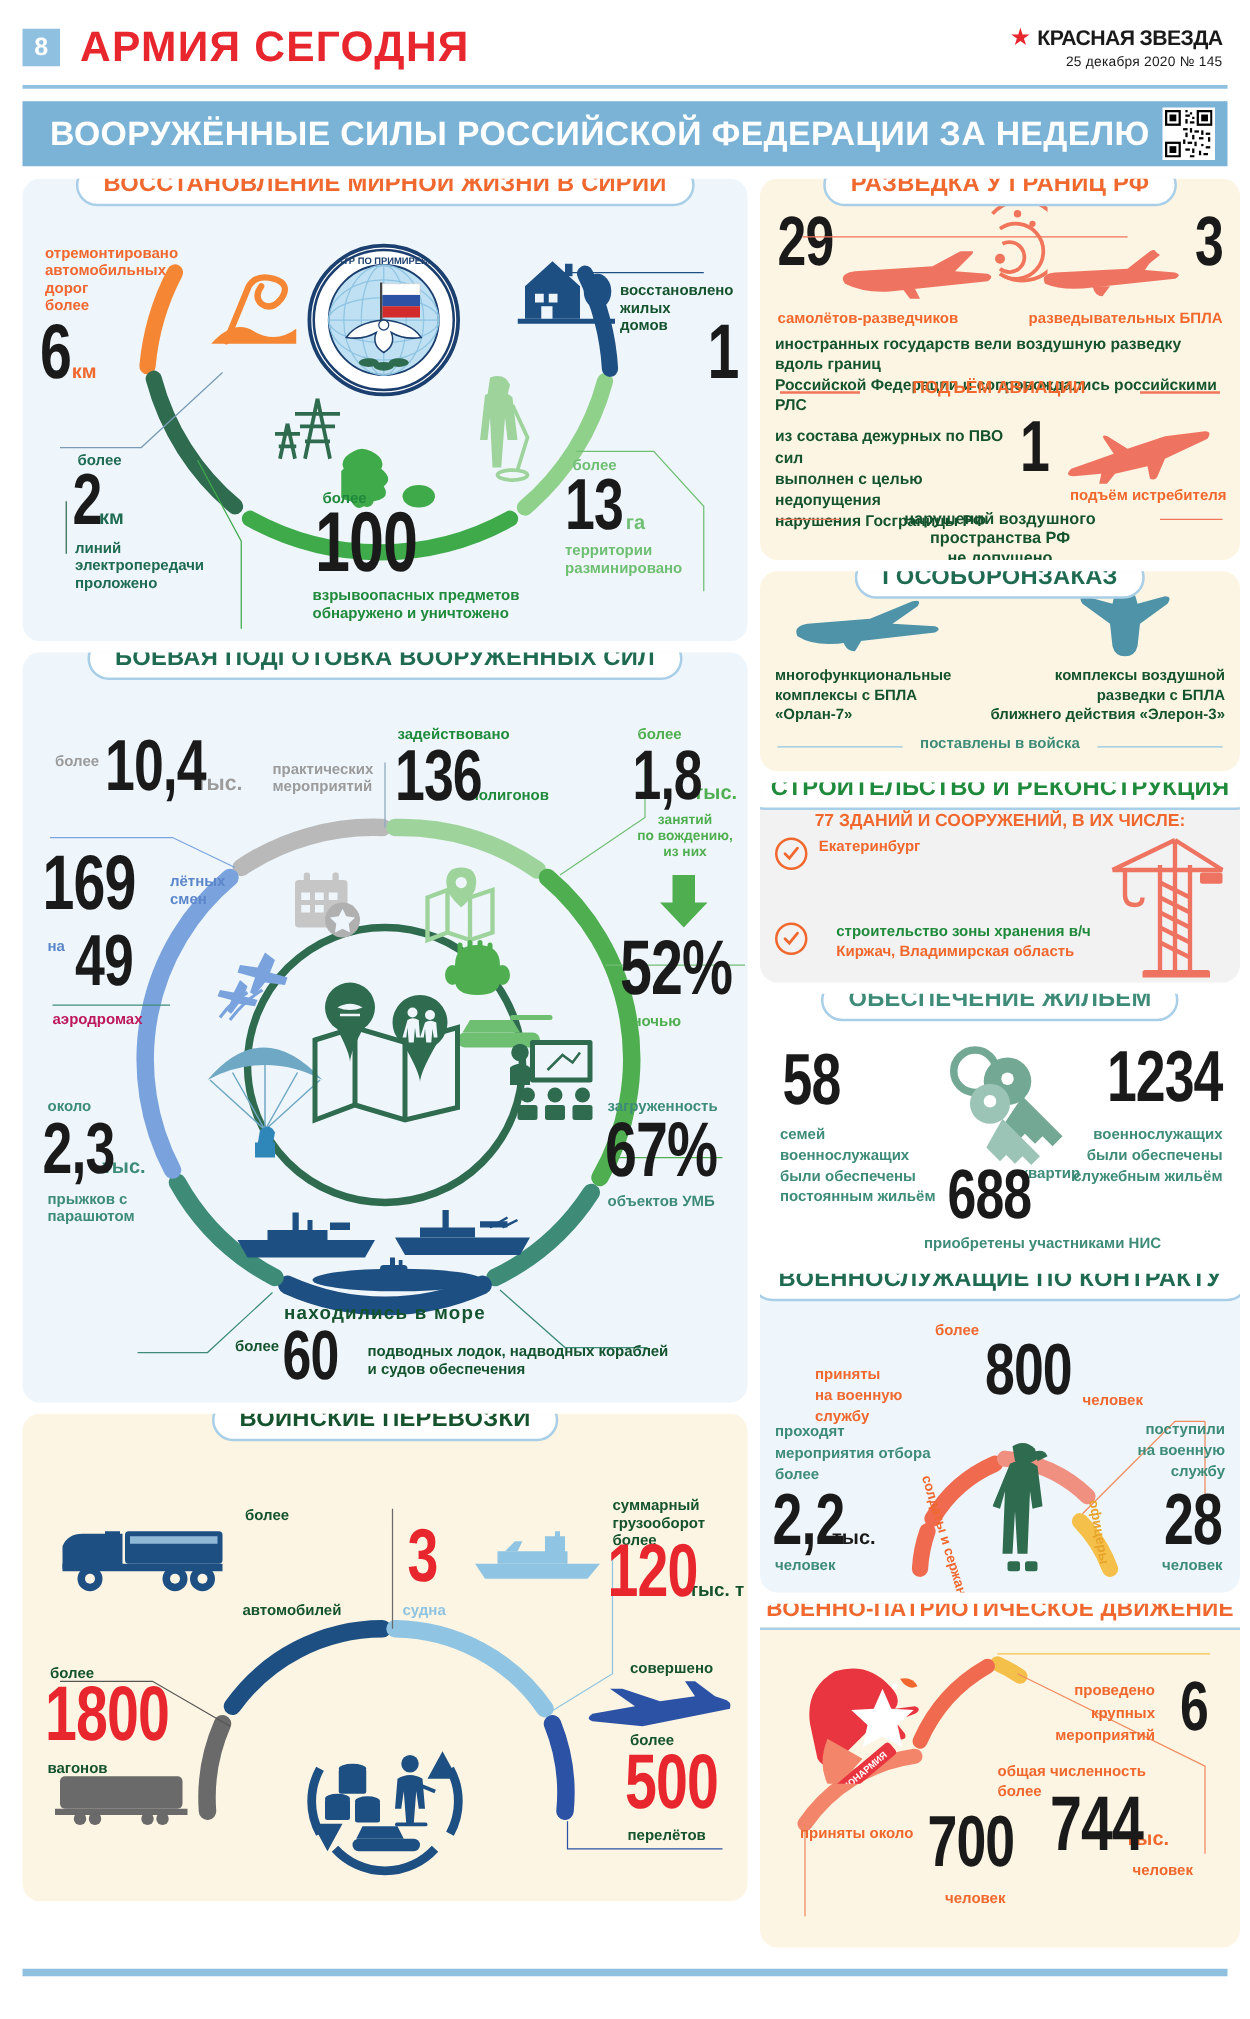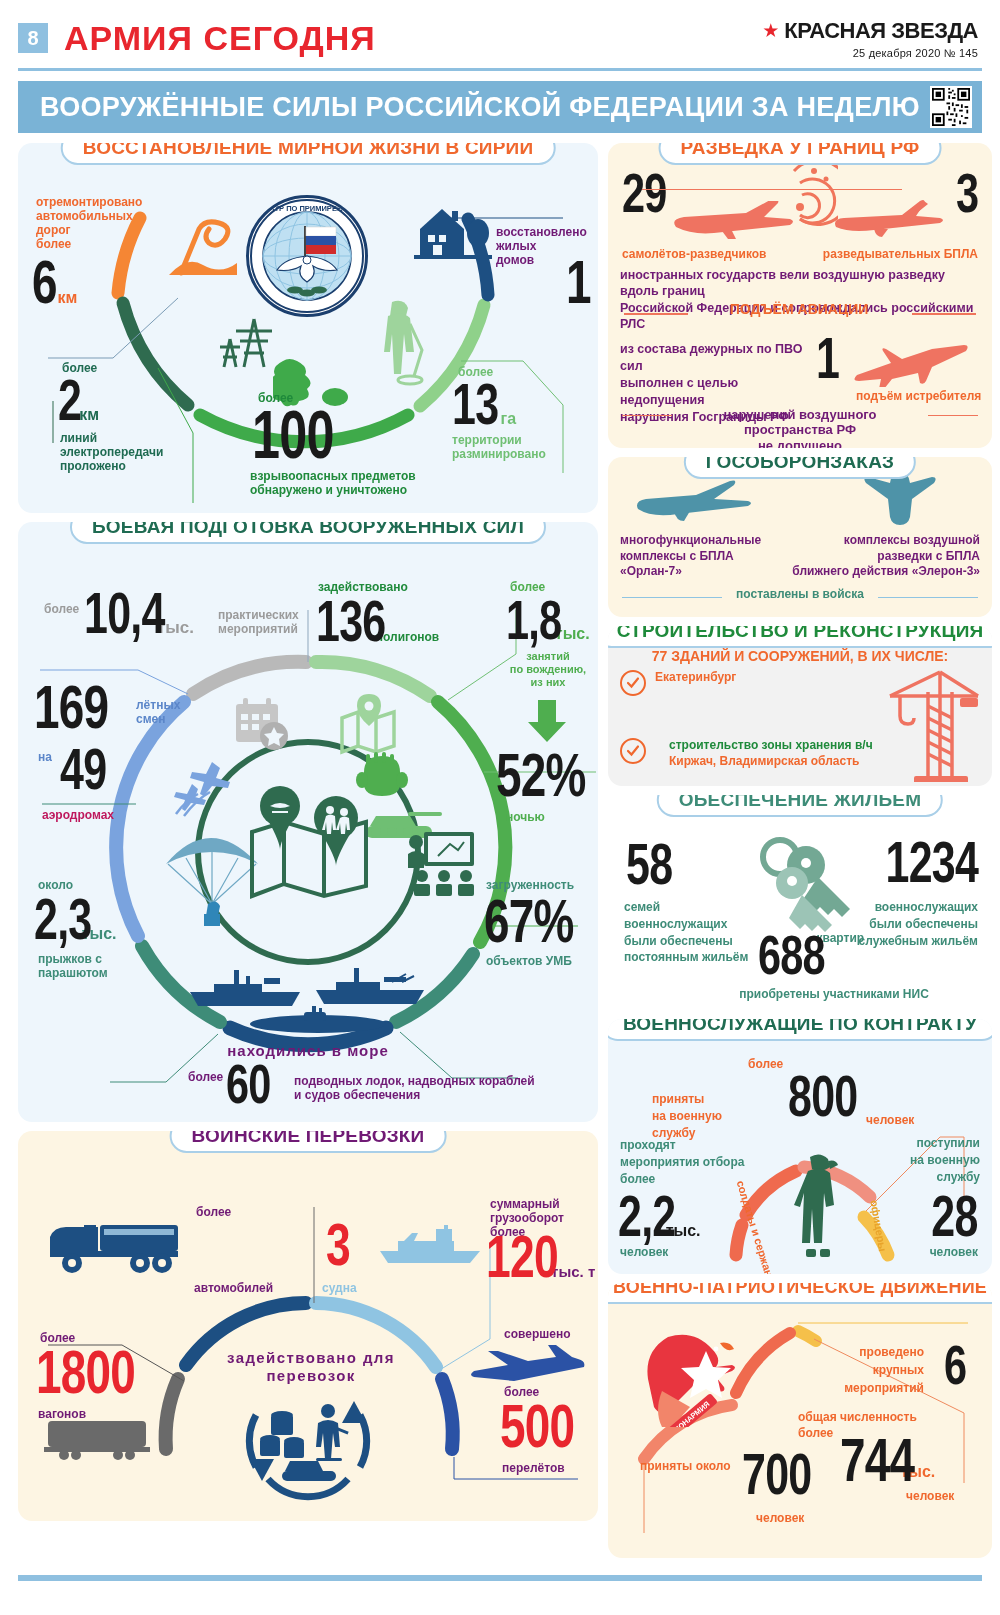"КРАСНАЯ ЗВЕЗДА" .brand-name { font-size: 22px -> 17px }
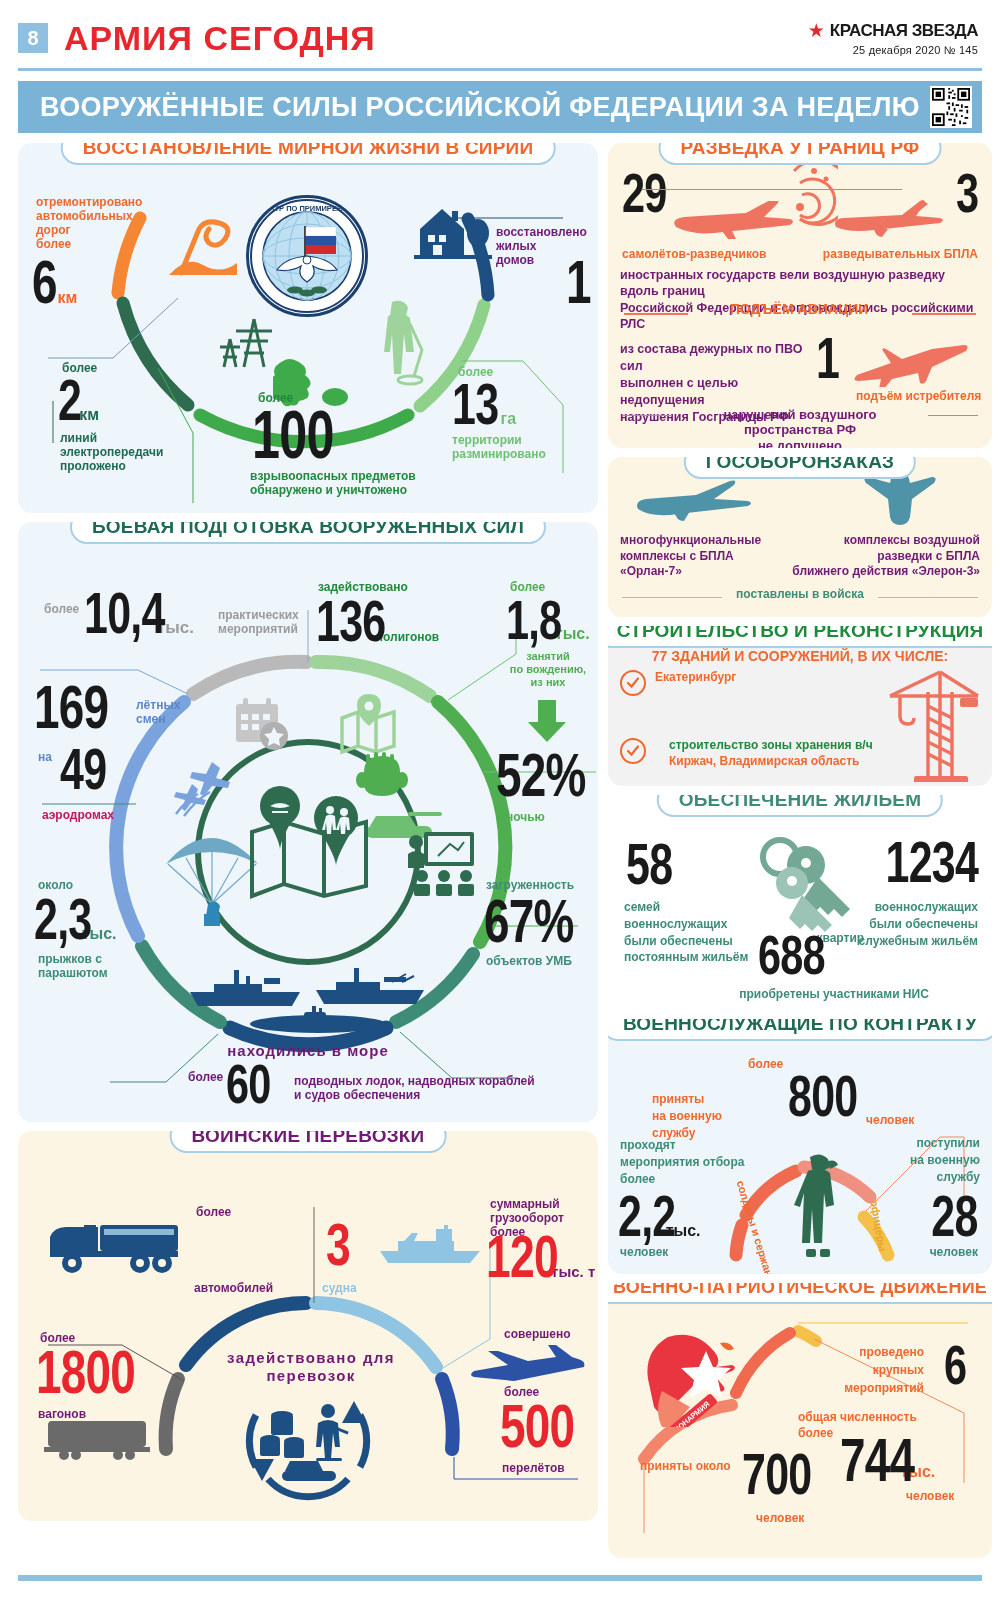"восстановлено" .c-blue { color: #701a75 -> #14532d }
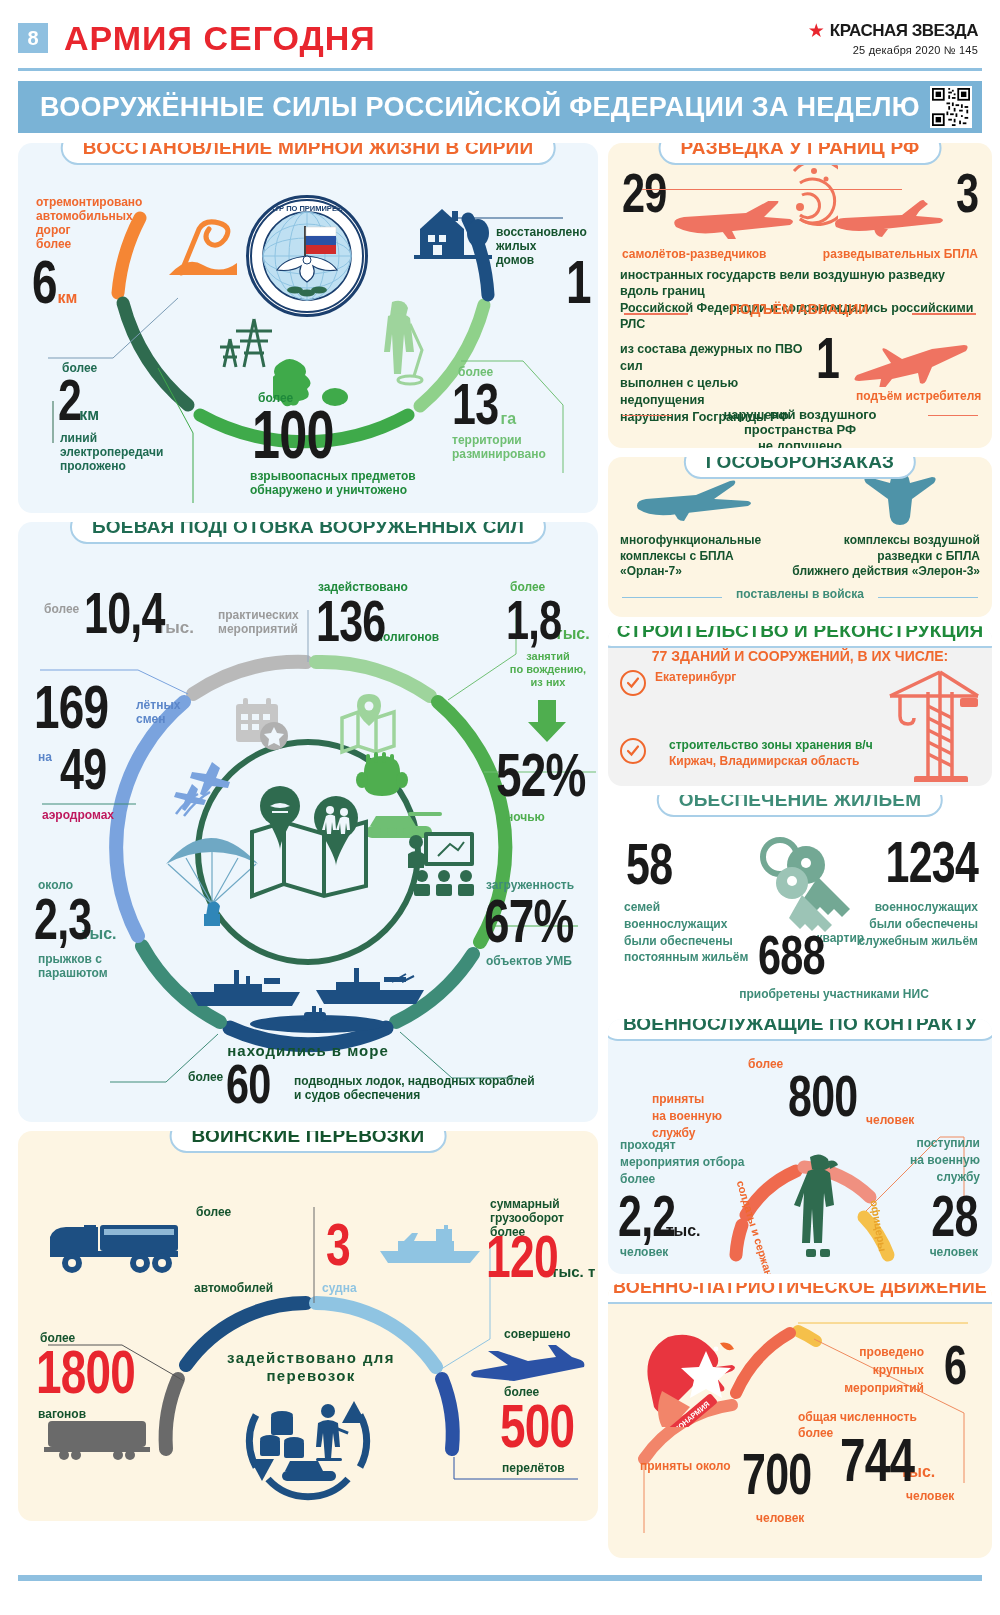"задействовано для перевозок" div.abs { html: <div> <div>задействовано для перевозок</div> </div> -> none }
